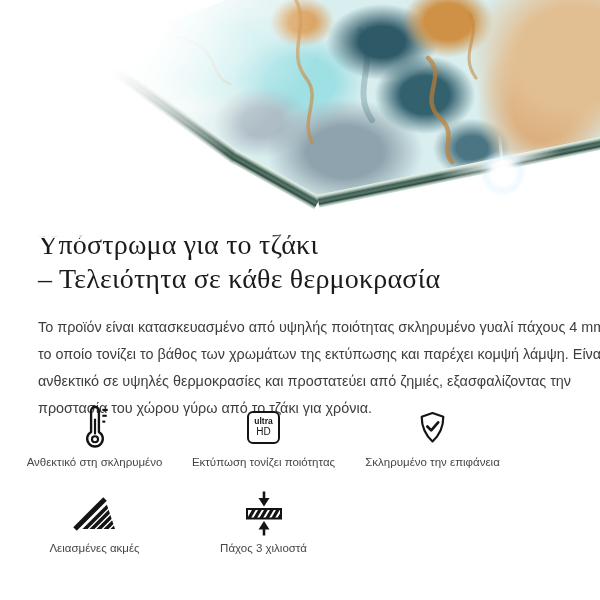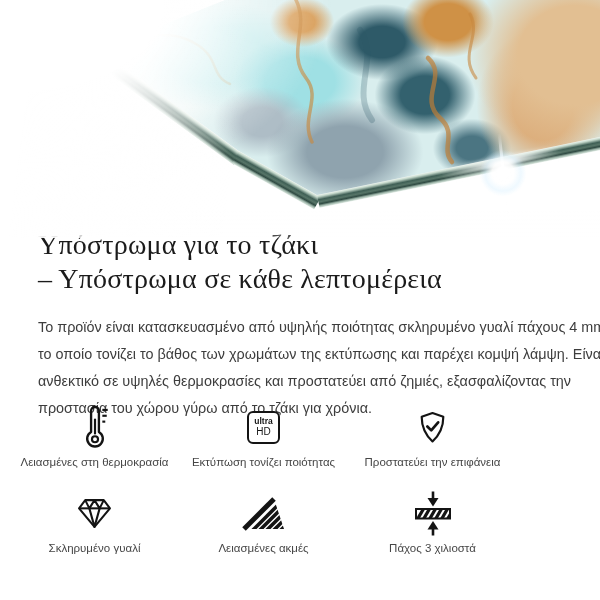"– Υπόστρωμα σε κάθε λεπτομέρεια" span.hl { text: Υπόστρωμα σε κάθε λεπτομέρεια -> Τελειότητα σε κάθε θερμοκρασία }
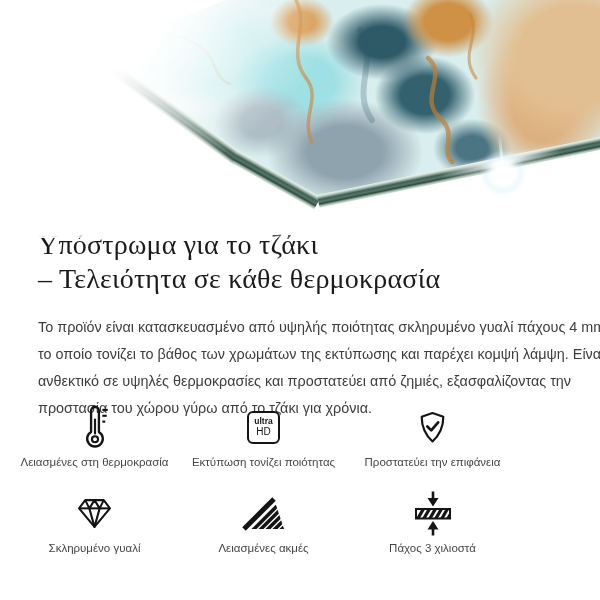"Λειασμένες στη θερμοκρασία" div.label { text: Λειασμένες στη θερμοκρασία -> Ανθεκτικό στη σκληρυμένο }
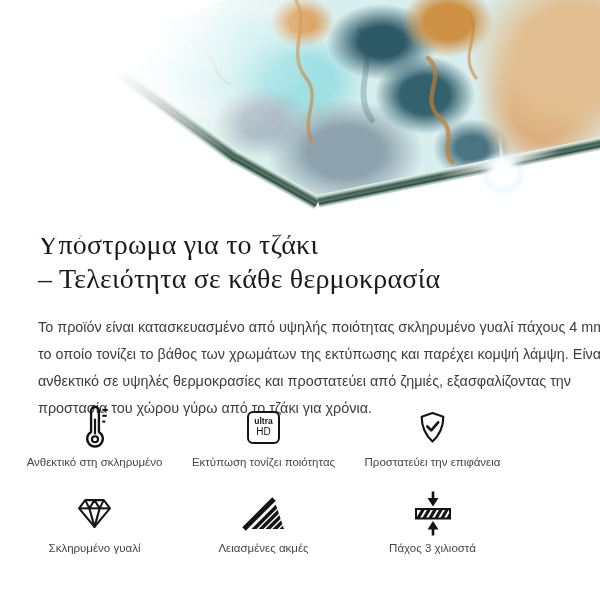"Προστατεύει την επιφάνεια" div.label { text: Προστατεύει -> Σκληρυμένο }
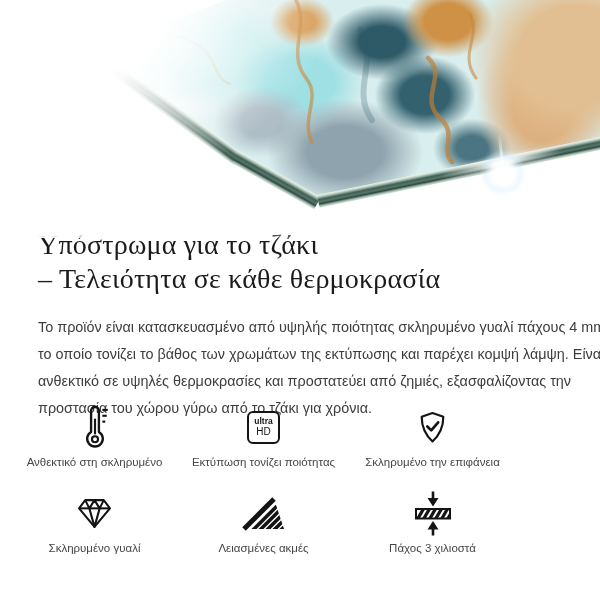"Σκληρυμένο γυαλί" div.feature { html: <div> <div> <svg> <g> <polygon></polygon> <line></line> <polyline></polyline> <polyline></polyline> </g> </svg> </div> <div>Σκληρυμένο γυαλί</div> </div> -> none }
